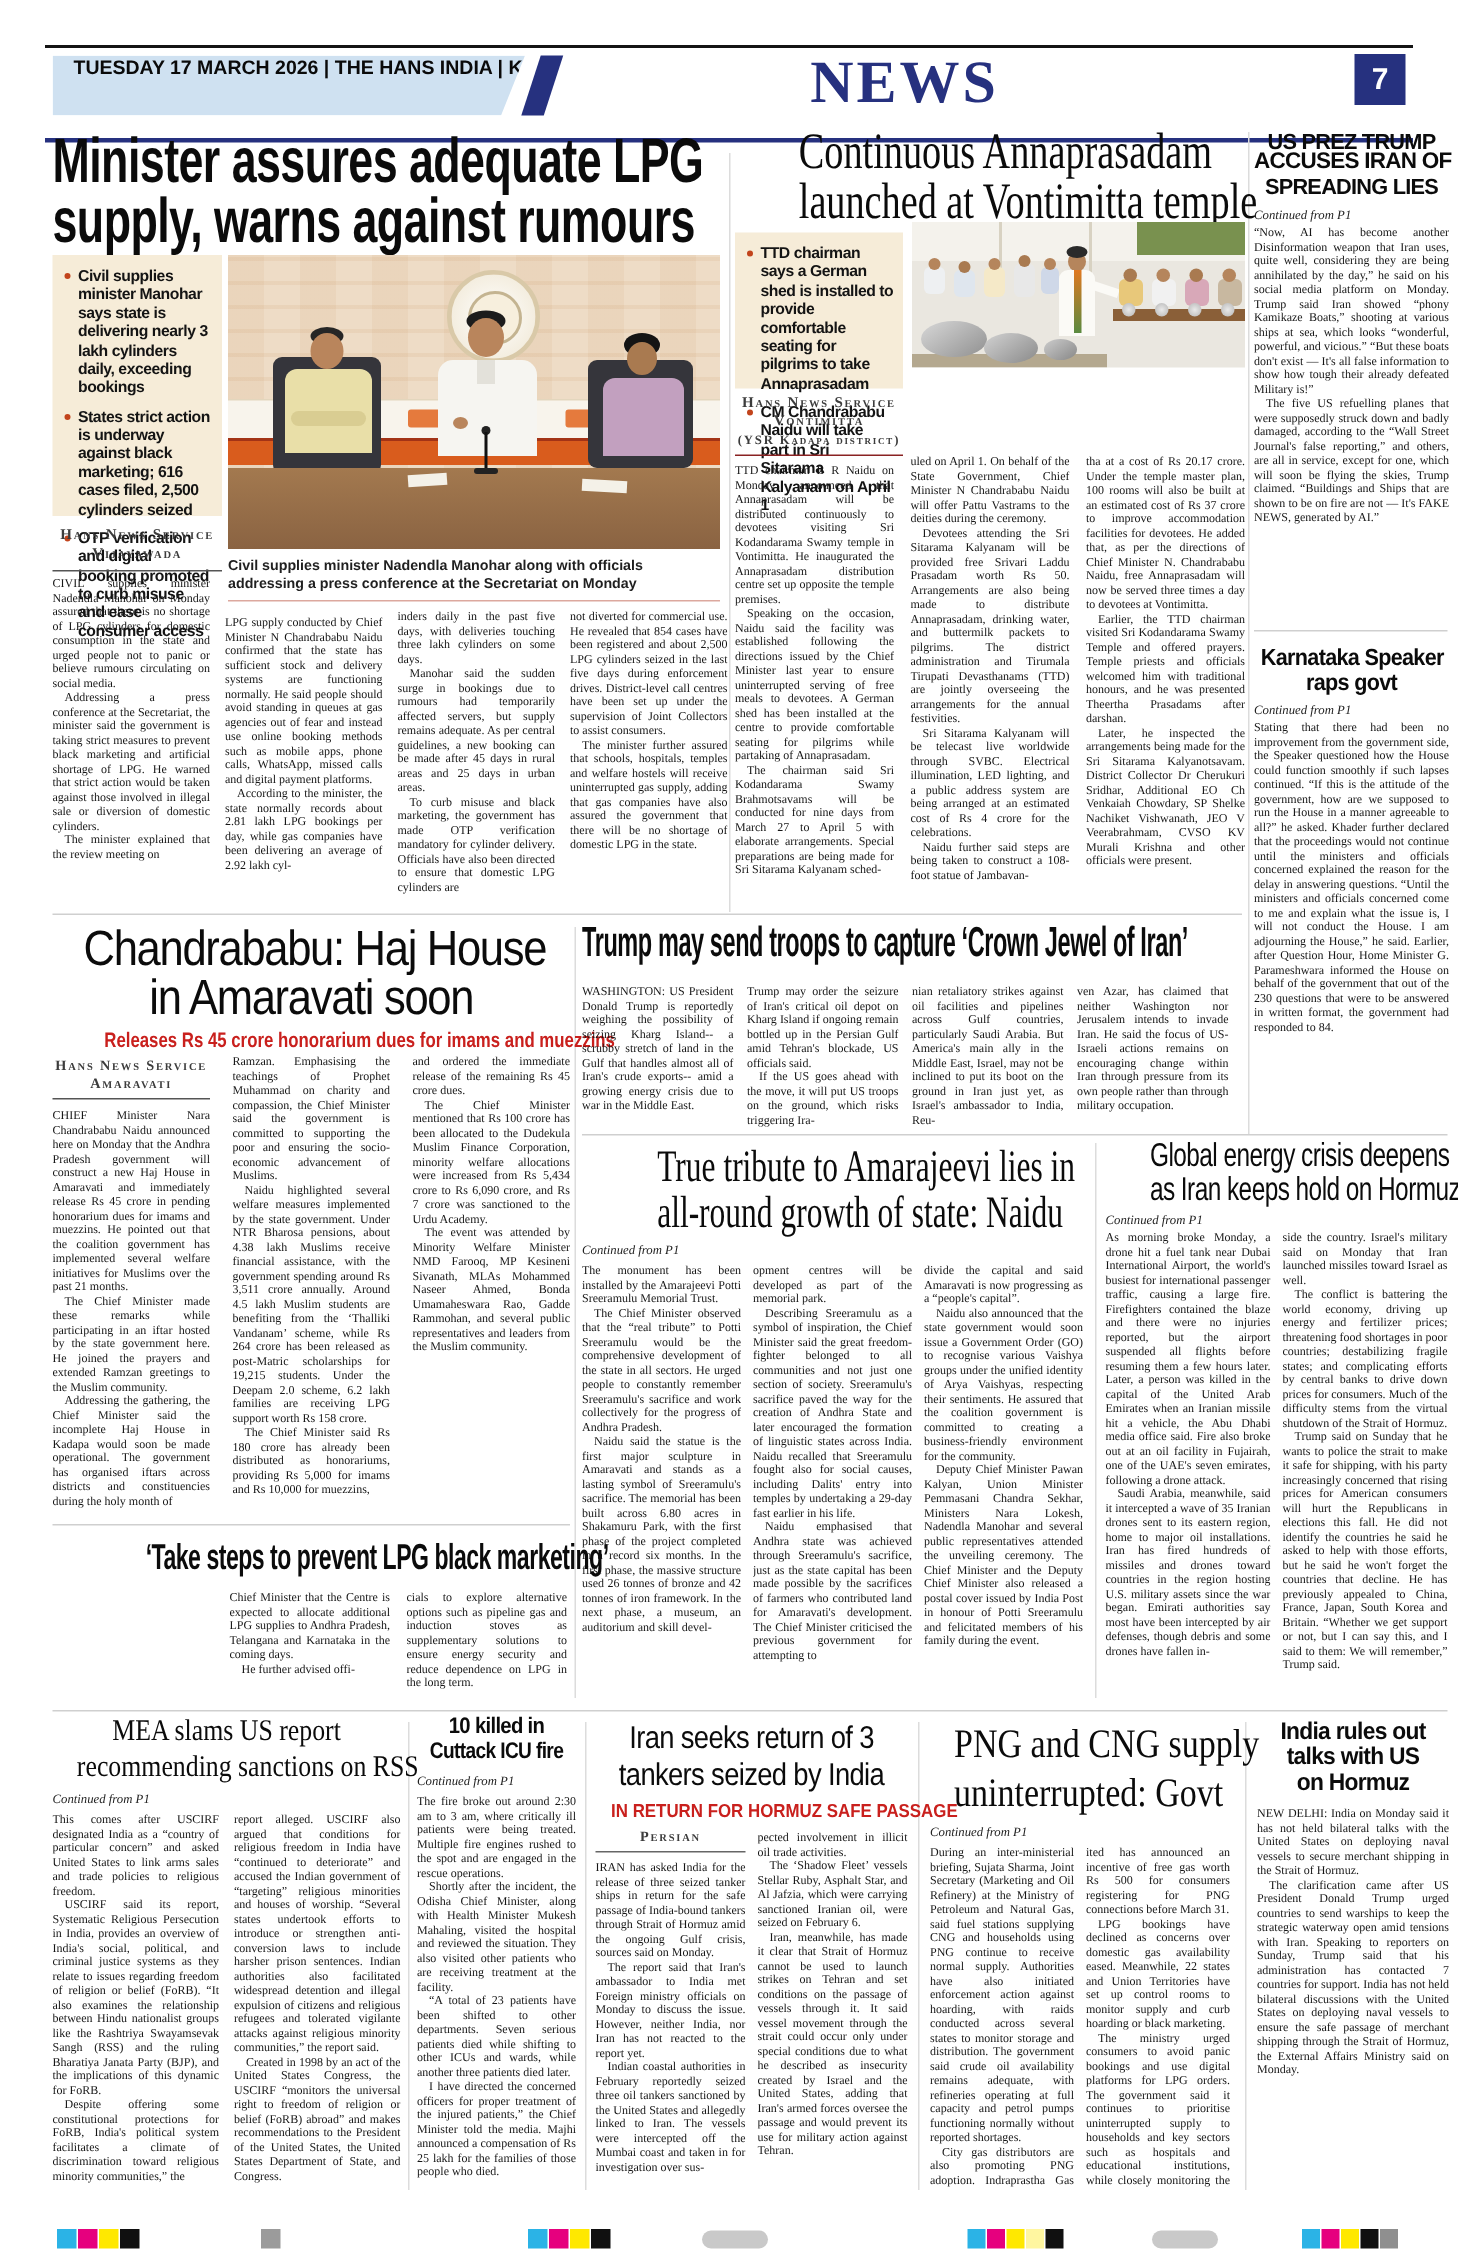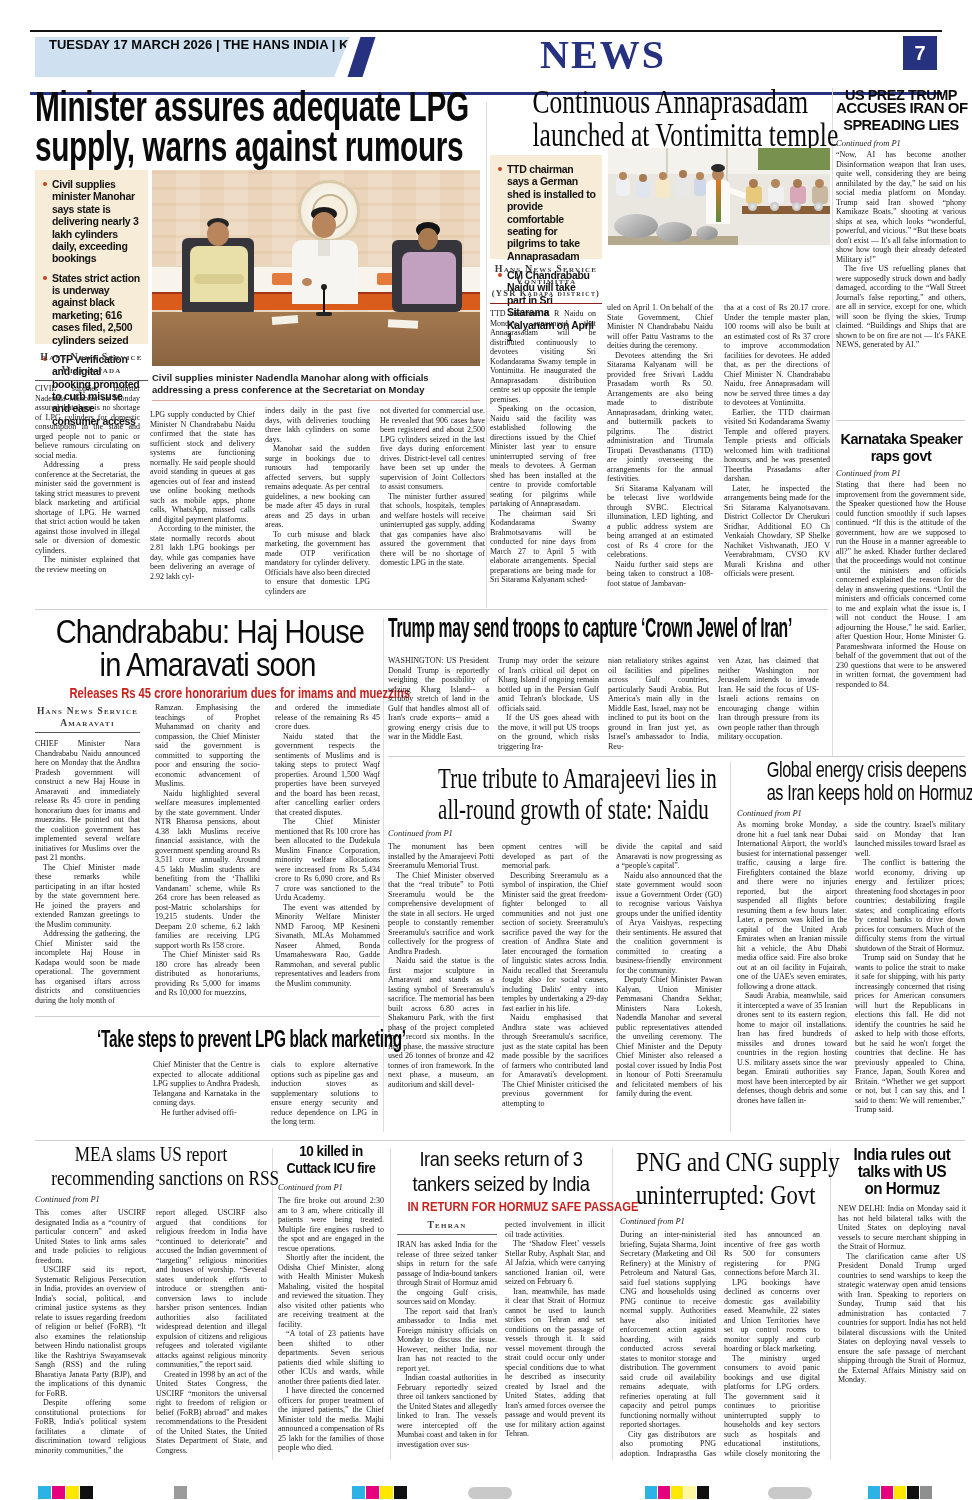"not diverted for commercial use." p { text: 906 -> 854 }
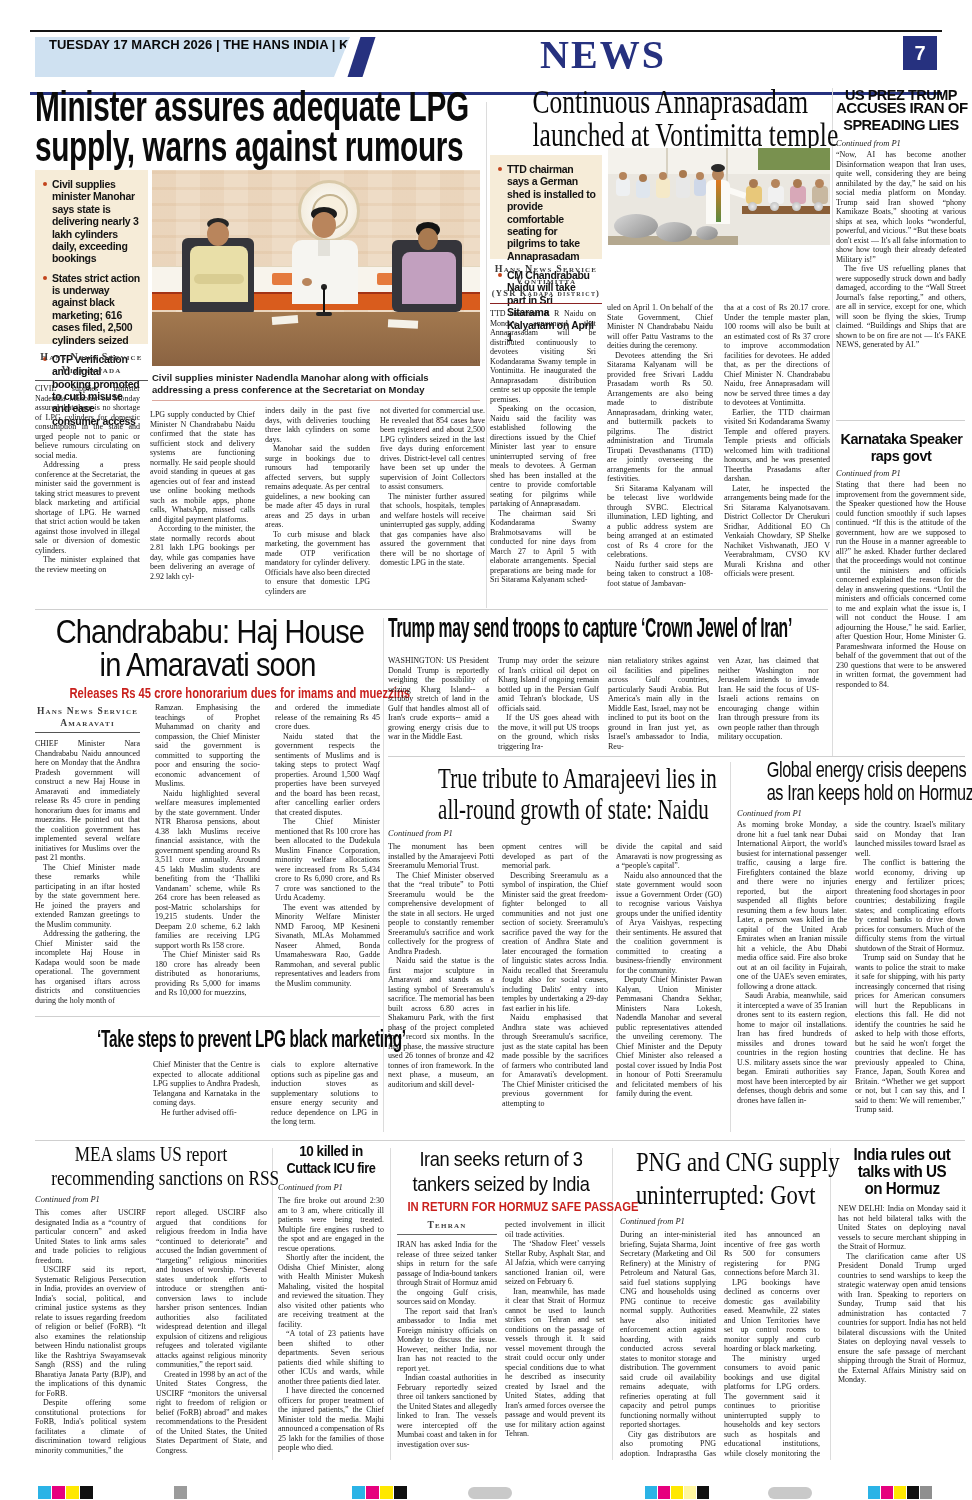"Naidu stated that the government" p { html: <p>Naidu stated that the government respects the sentiments of Muslims and is taking steps to protect Waqf properties. Around 1,500 Waqf properties have been surveyed and the board has been recast, after cancelling earlier orders that created disputes.</p> -> none }
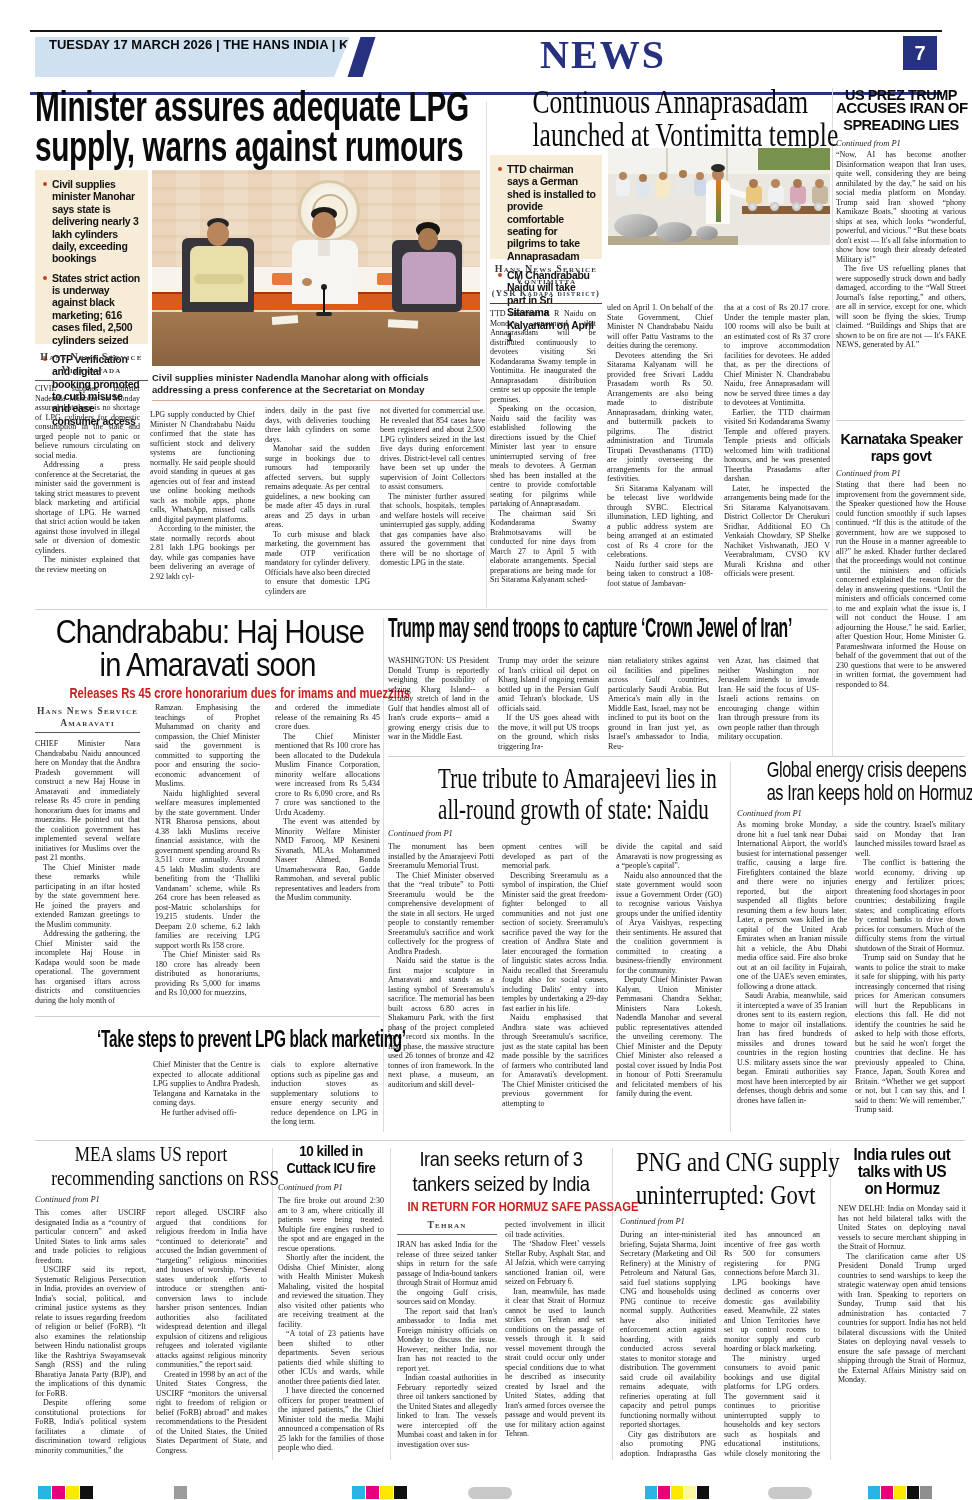"Tehran" div.abs { text: Tehran -> Persian }
